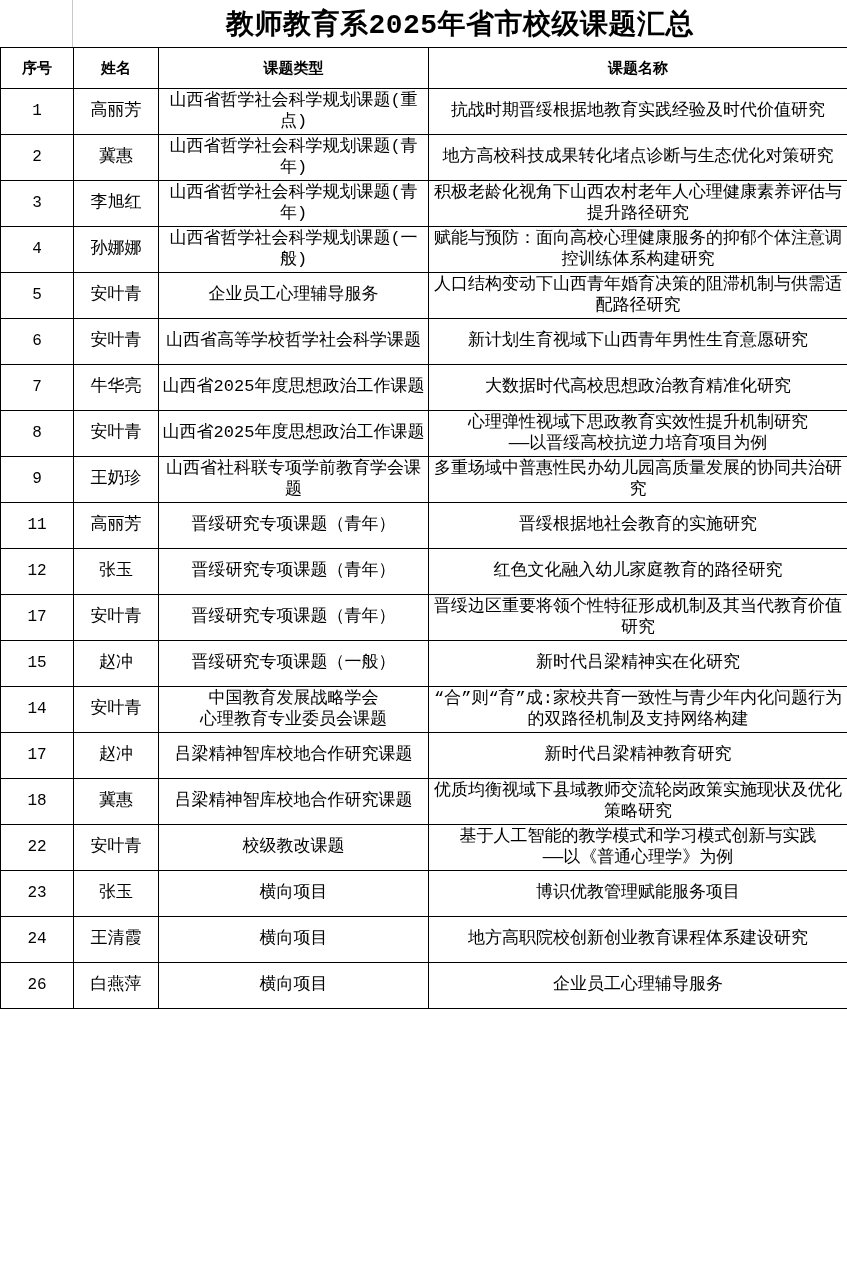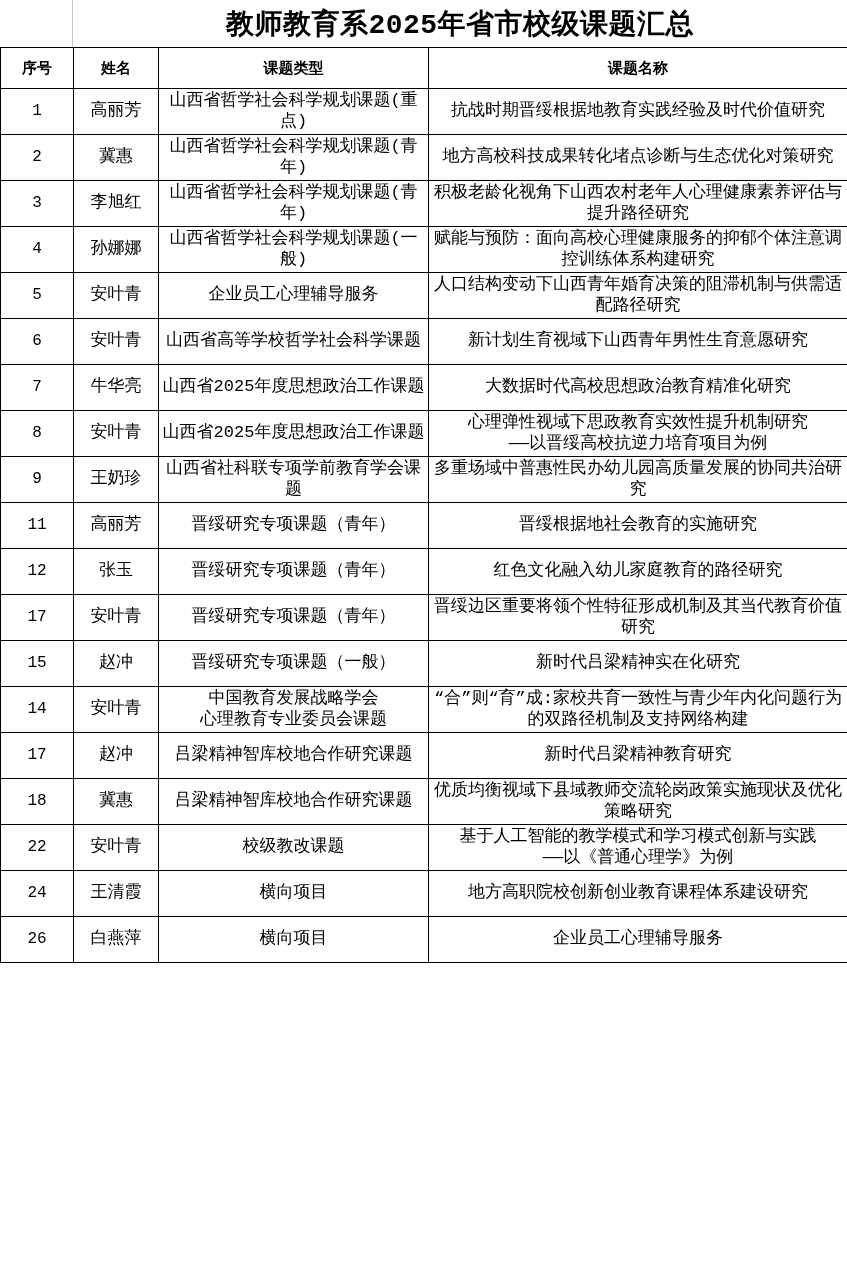"23" tr { html: none -> <tr> <td>23</td> <td>张玉</td> <td>横向项目</td> <td>博识优教管理赋能服务项目</td> </tr> }
